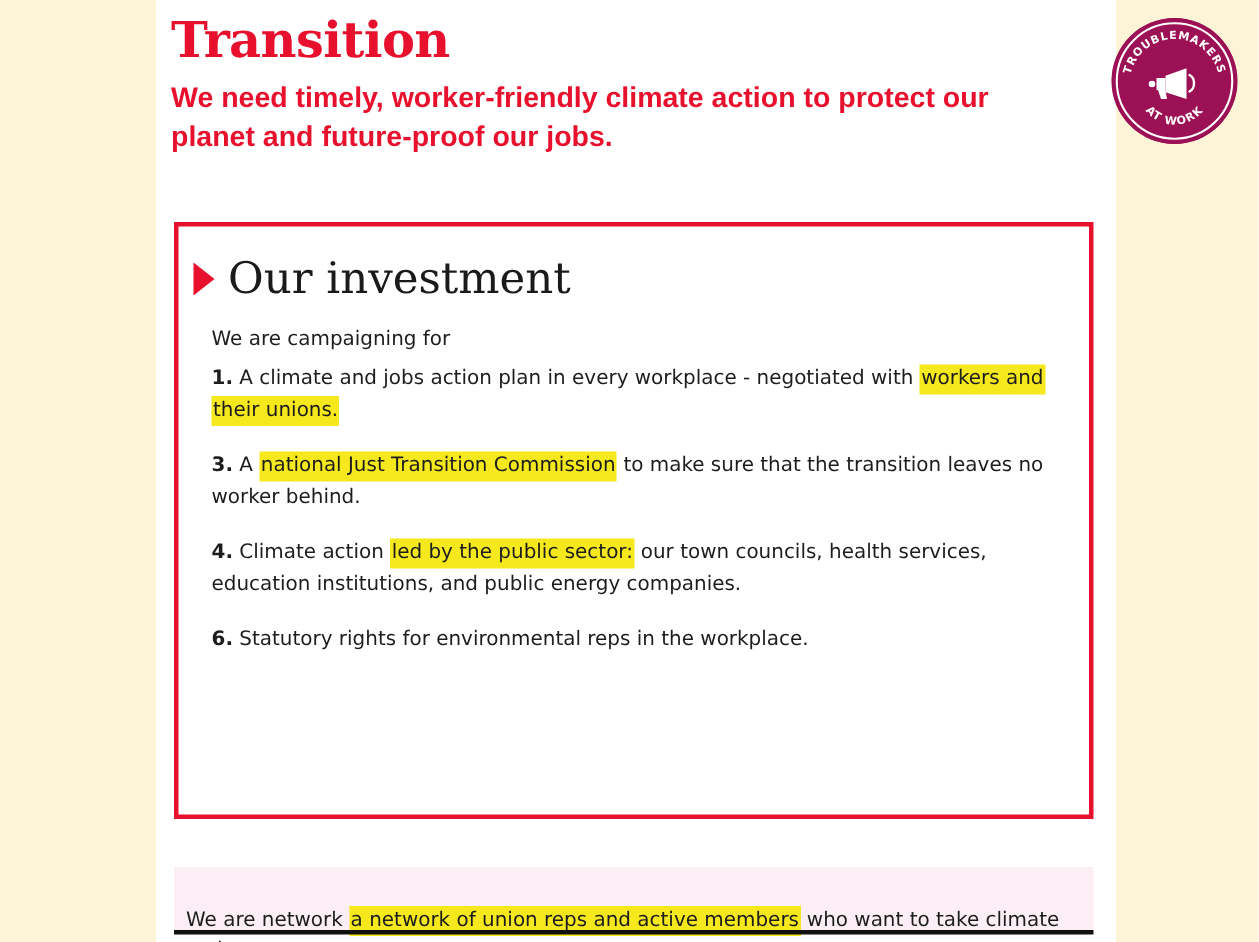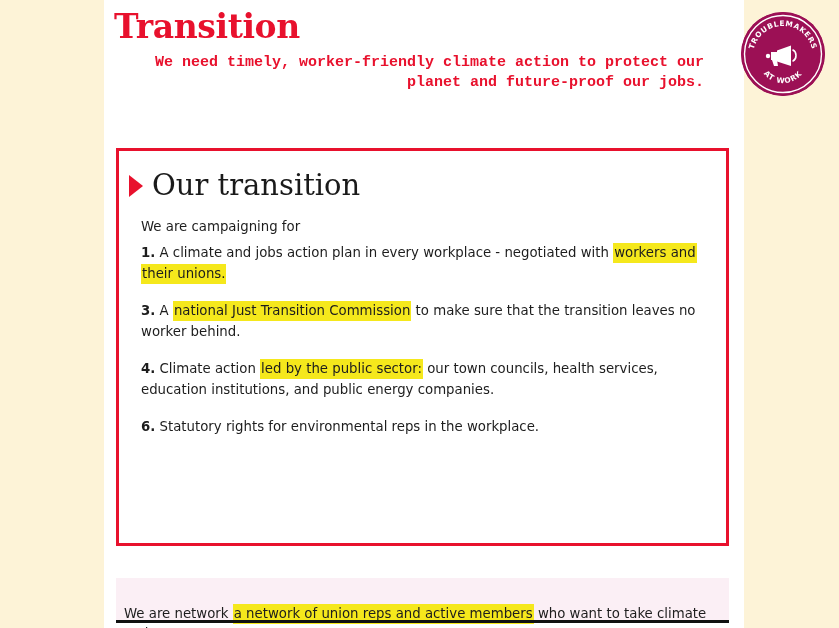"We need timely, worker-friendly climate" .doc-subtitle { font-family: Liberation Mono, monospace -> Liberation Sans, sans-serif; font-size: 15px -> 19px; text-align: right -> none }
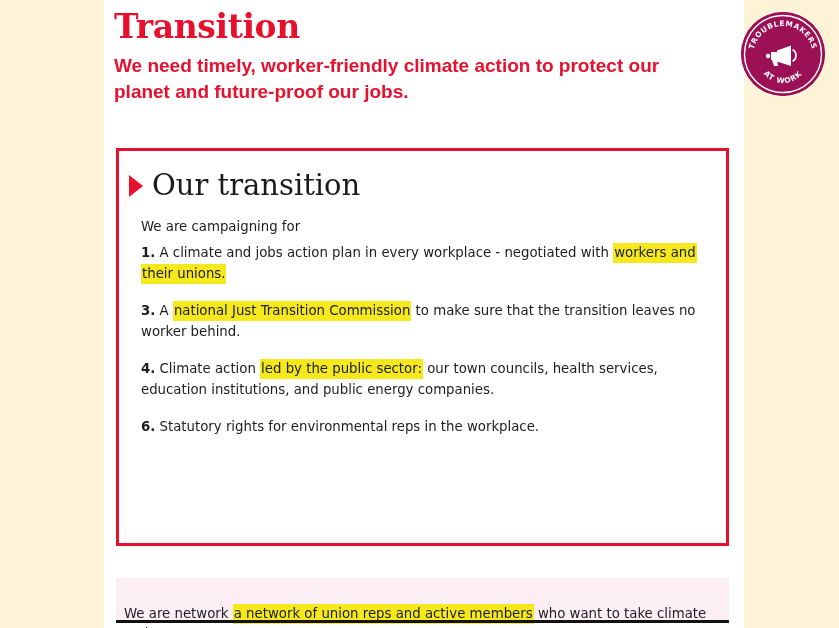"Our transition" h2.obj-title { text: transition -> investment }
